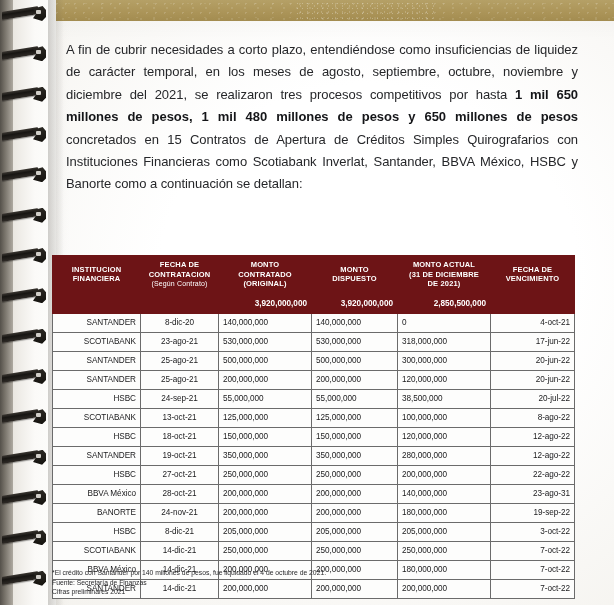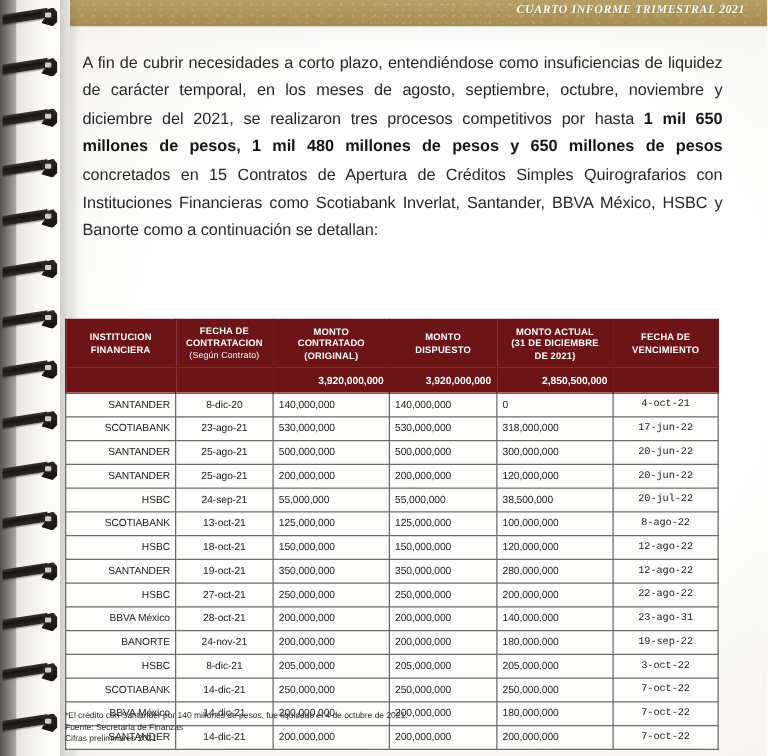"CUARTO INFORME TRIMESTRAL 2021" div { html: <div>CUARTO INFORME TRIMESTRAL 2021</div> -> none }
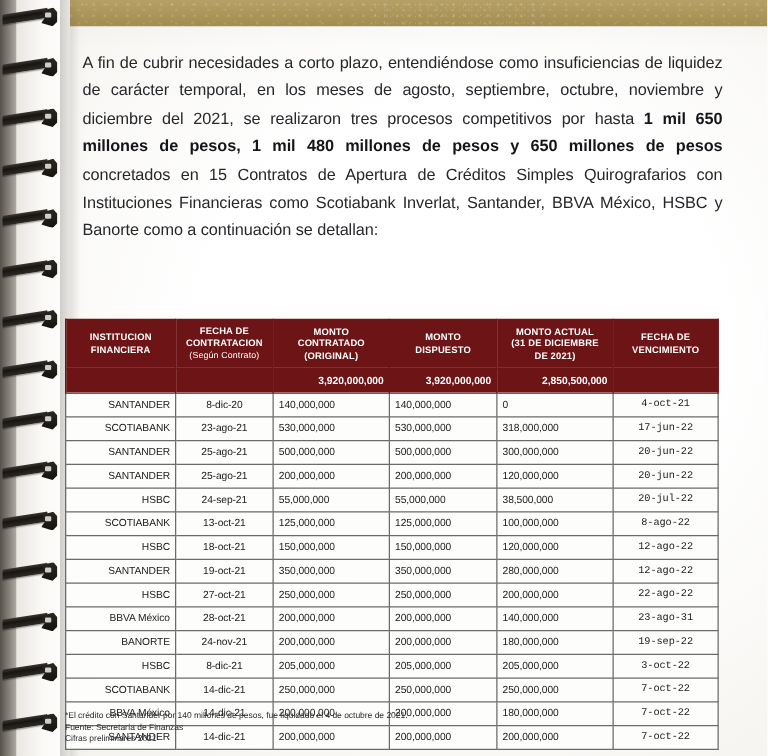"4-oct-21" td.c-venc { font-family: Liberation Mono, monospace -> none; text-align: center -> right }
